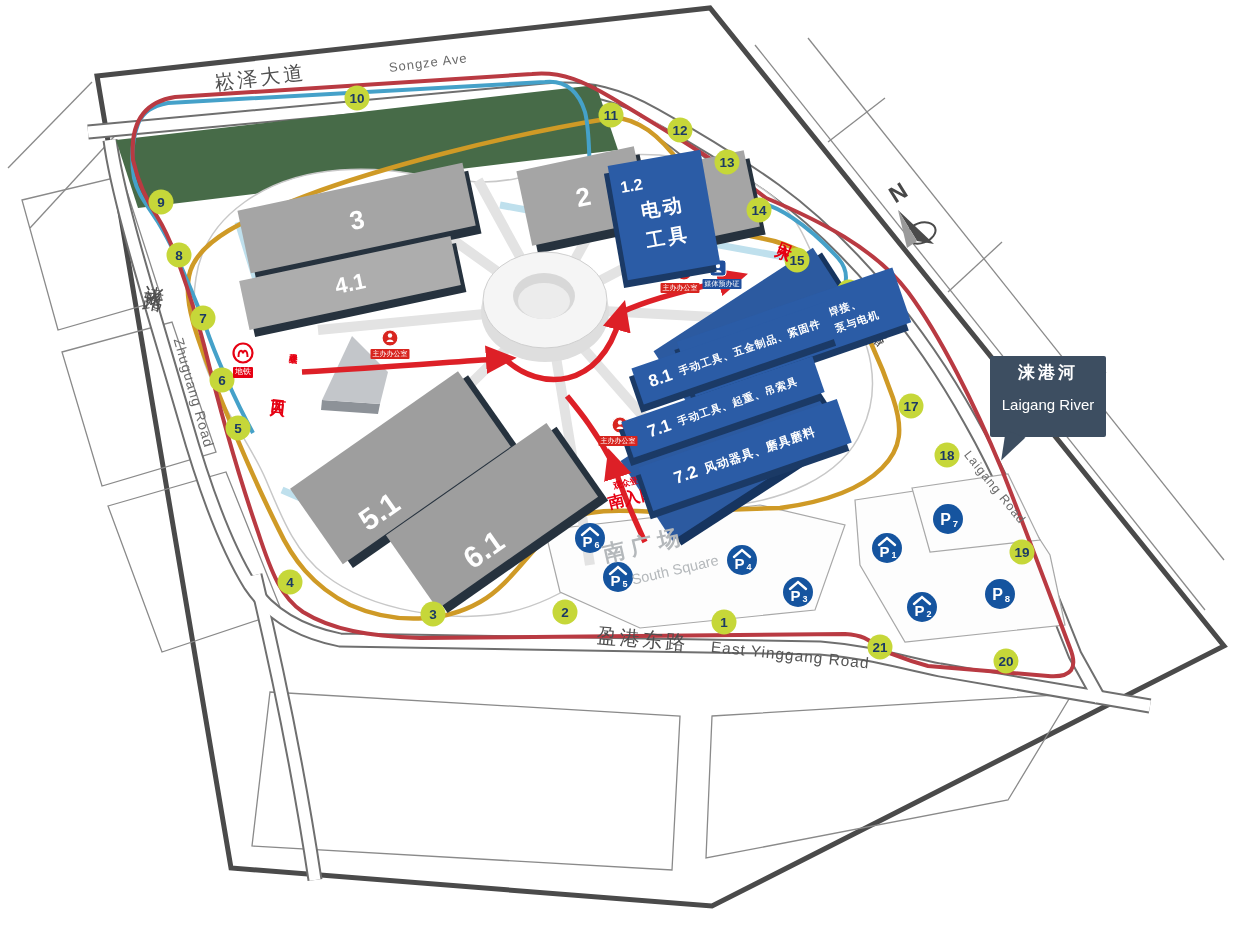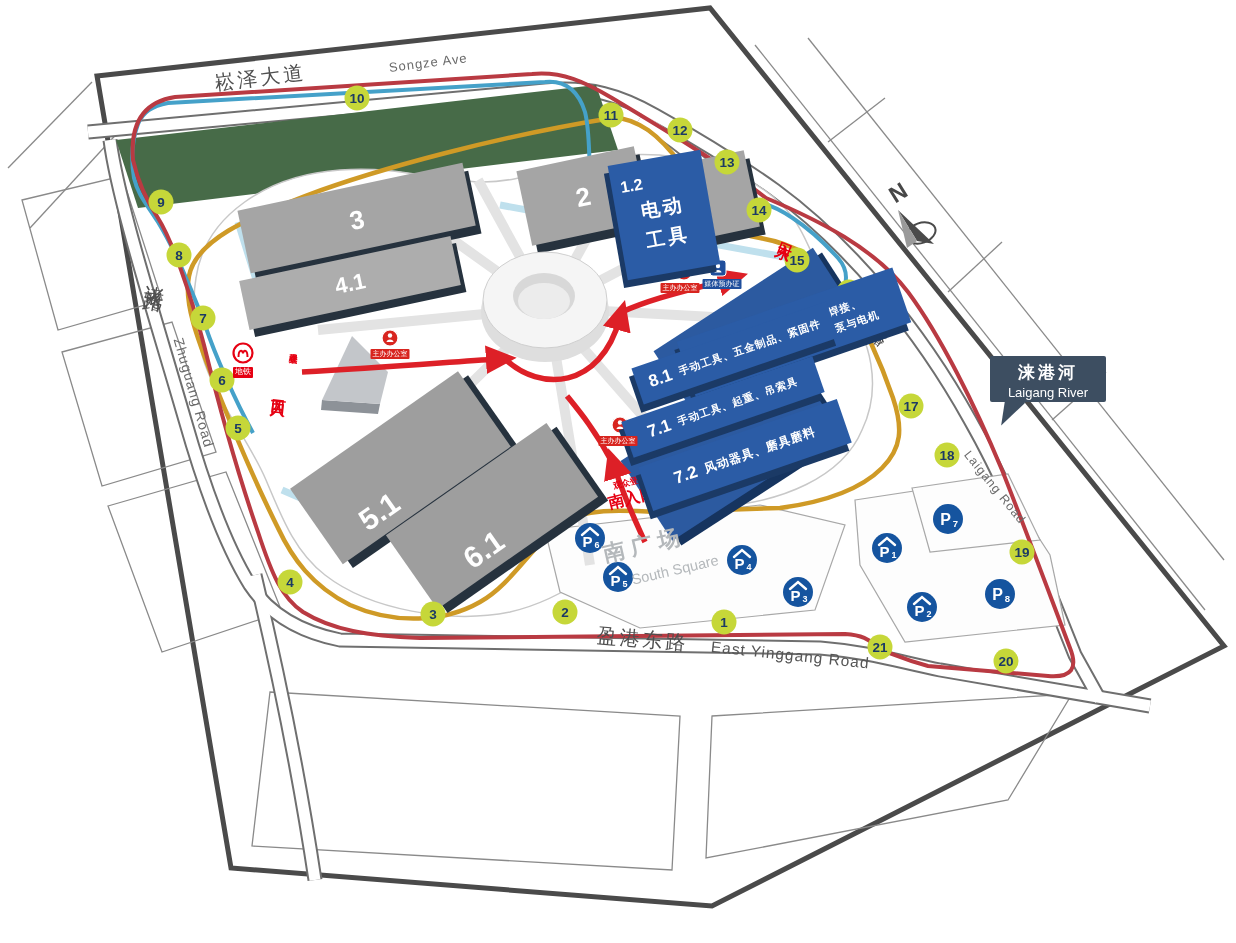"涞港河" .sign { padding: 5px 8px 2px -> 5px 8px 24px }
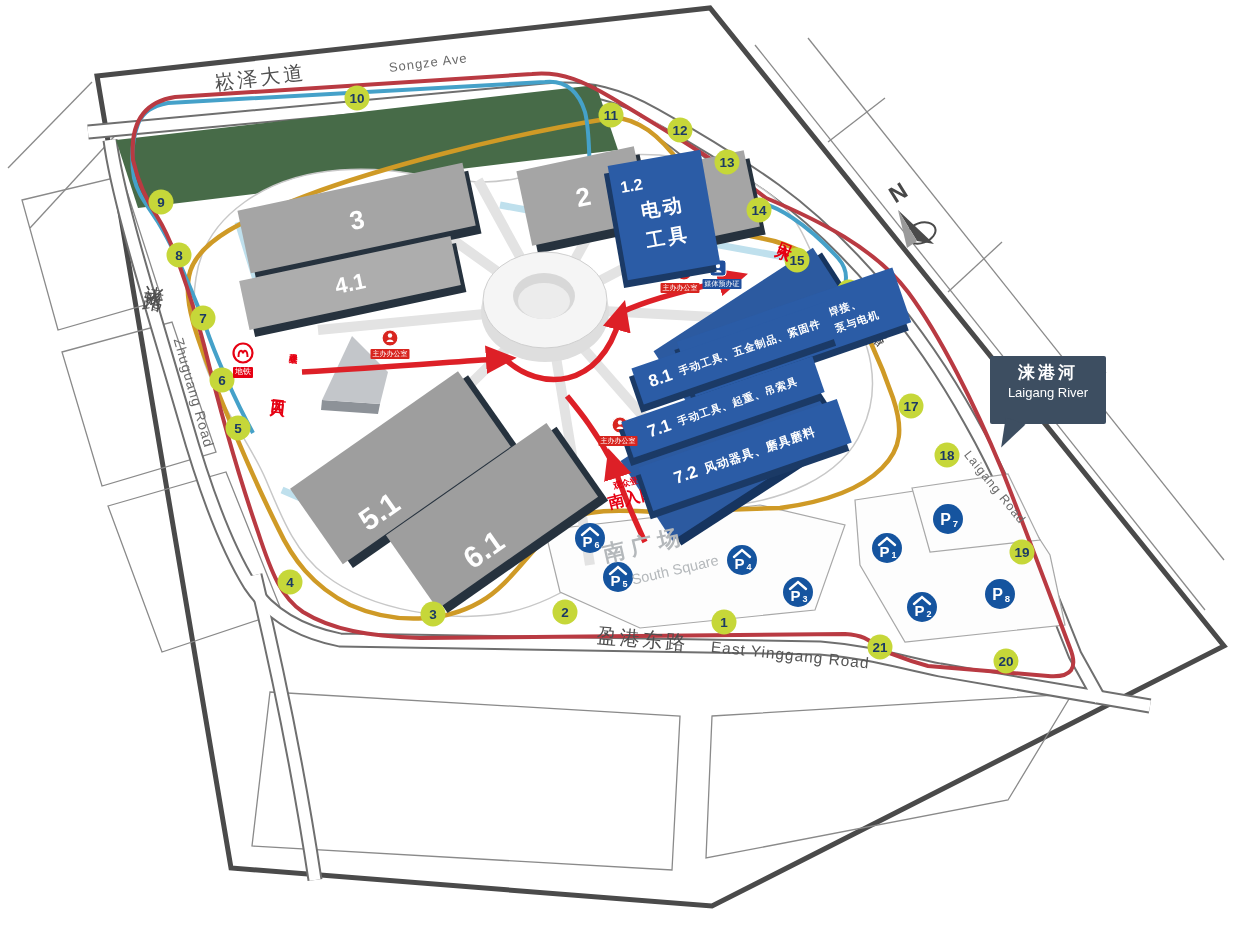"Laigang River" div { font-size: 13px -> 15px; margin-top: 1px -> 12px }
